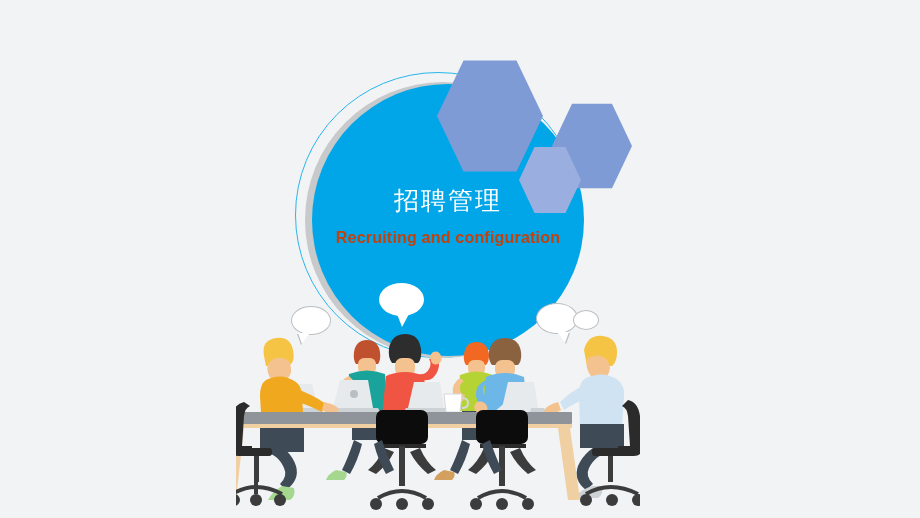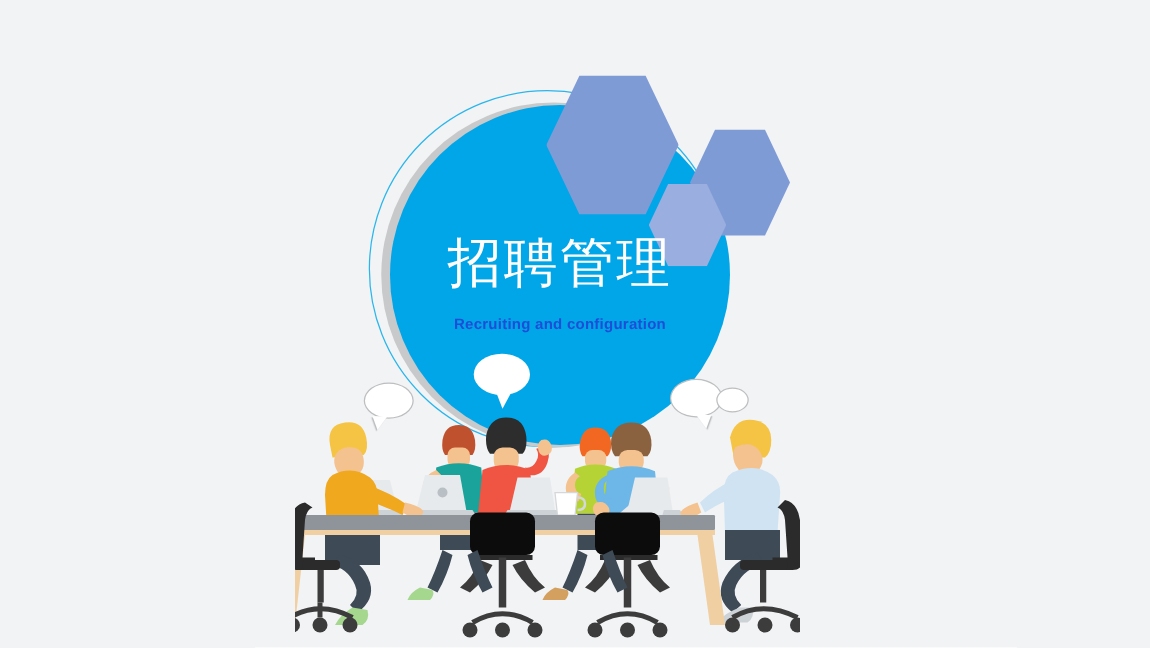"招聘管理" .title-cn { font-size: 43px -> 25px }
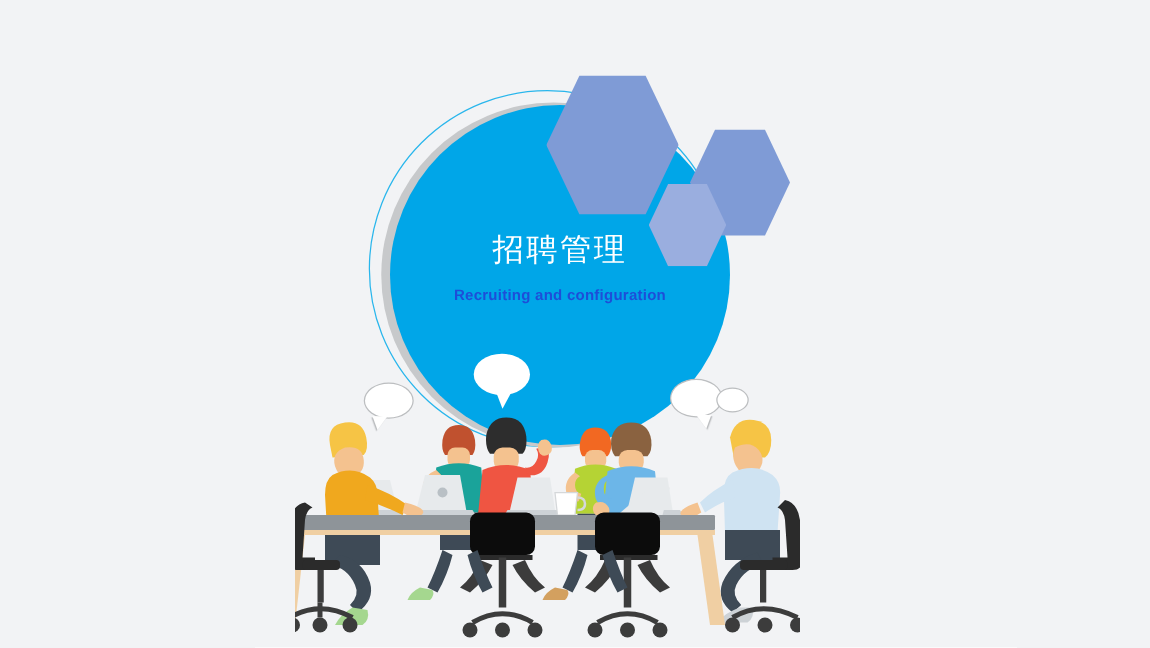"Recruiting and configuration" .title-en { color: #1d4ed8 -> #c2410c; font-size: 12px -> 16px }
